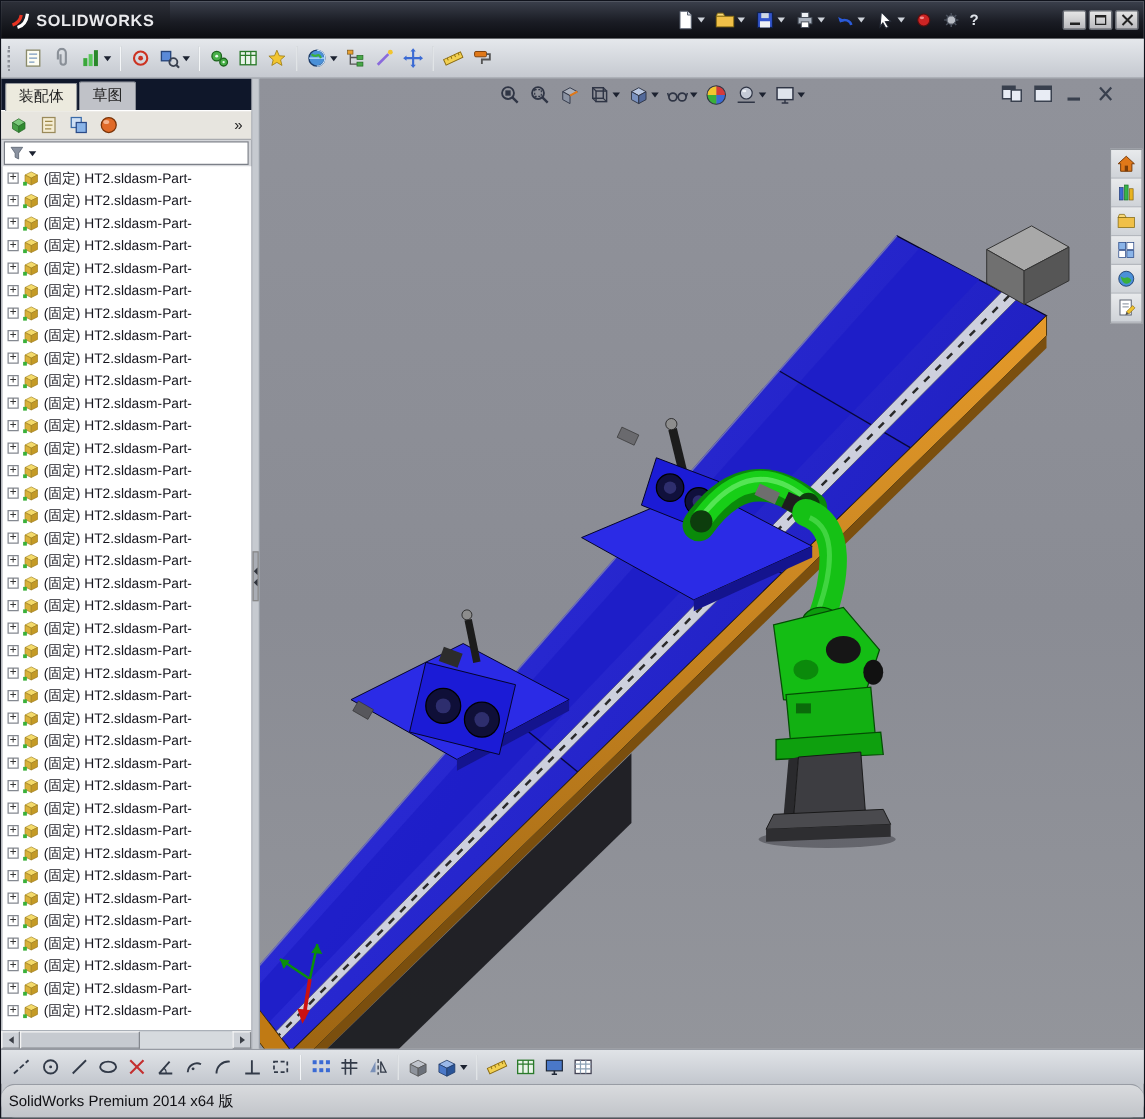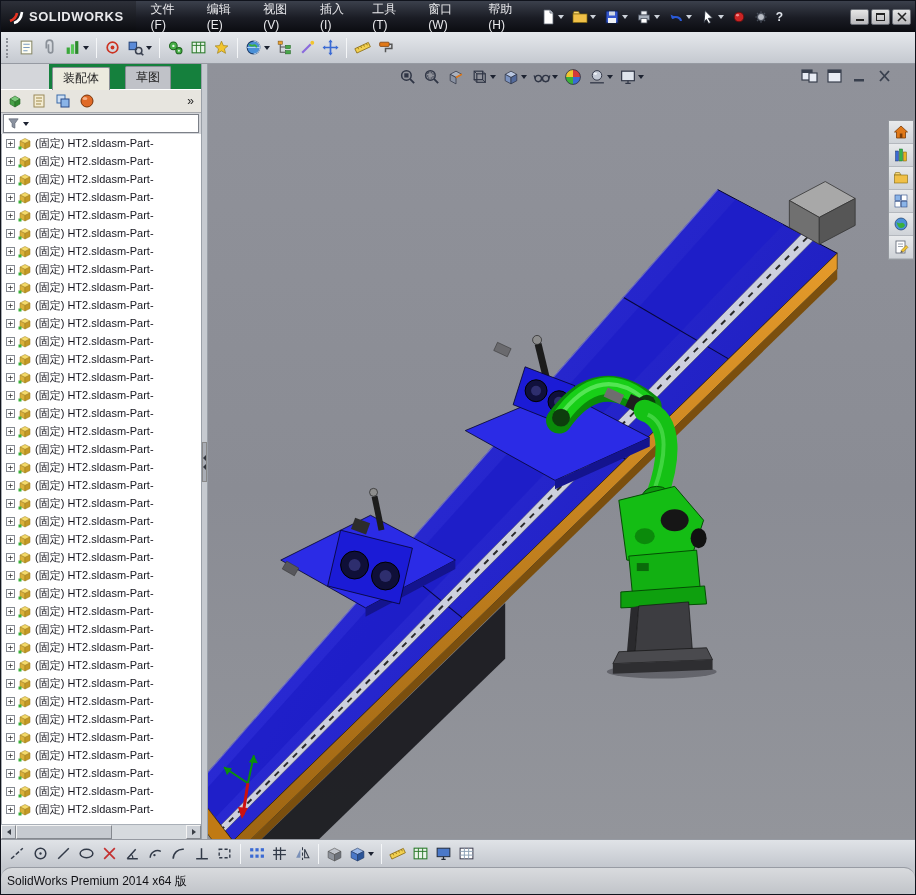"文件(F)" nav.menubar { html: <nav> <span>文件(F)</span> <span>编辑(E)</span> <span>视图(V)</span> <span>插入(I)</span> <span>工具(T)</span> <span>窗口(W)</span> <span>帮助(H)</span> </nav> -> none }
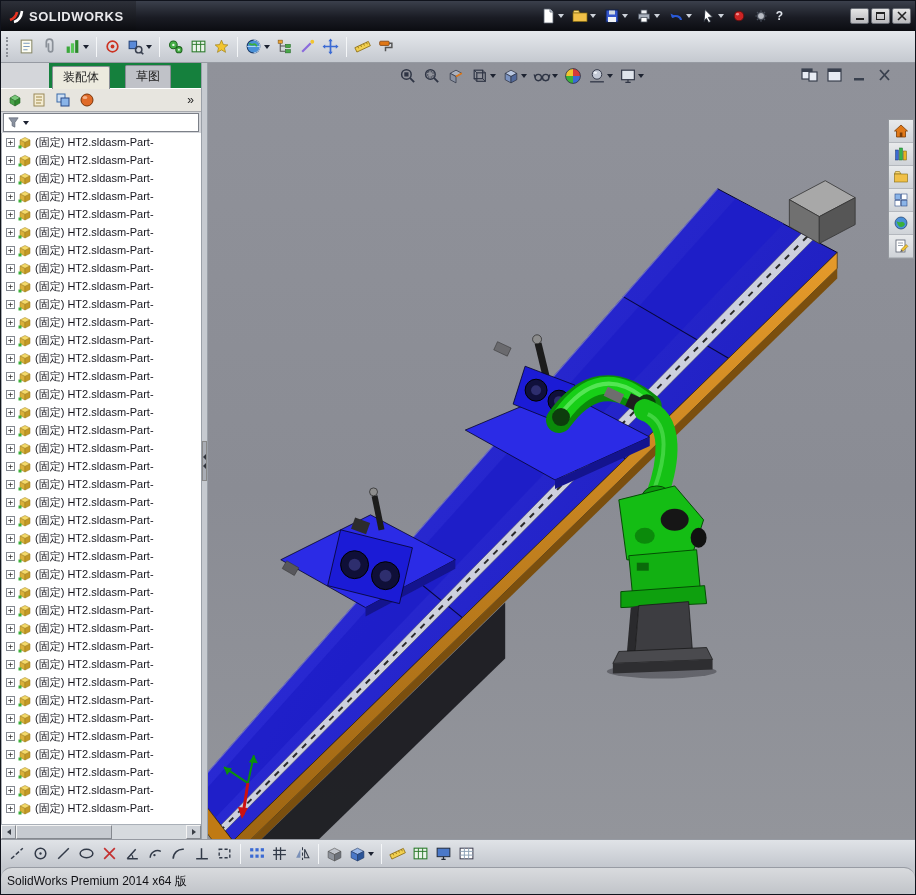"装配体" .tabs { background: #15803d -> #0f172a; gap: 15px -> 1px; margin-left: 48px -> none }
